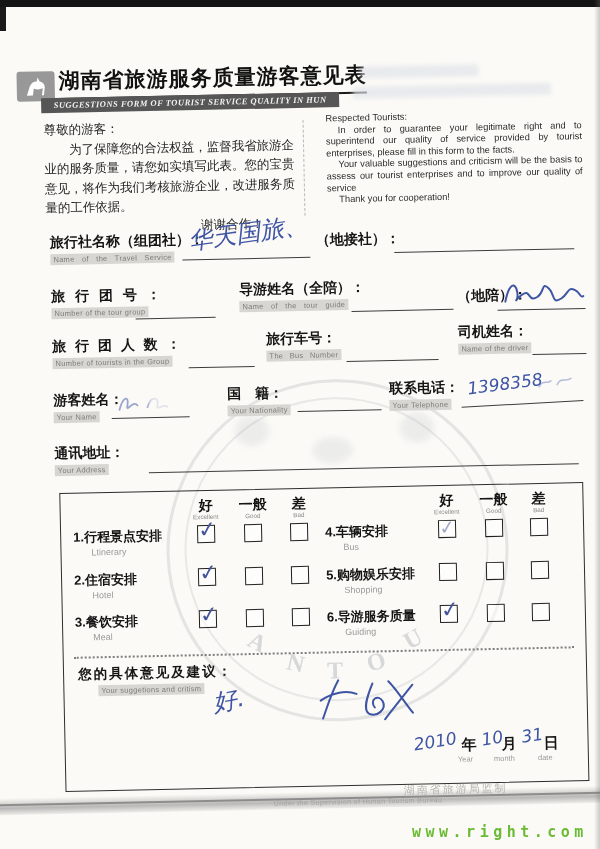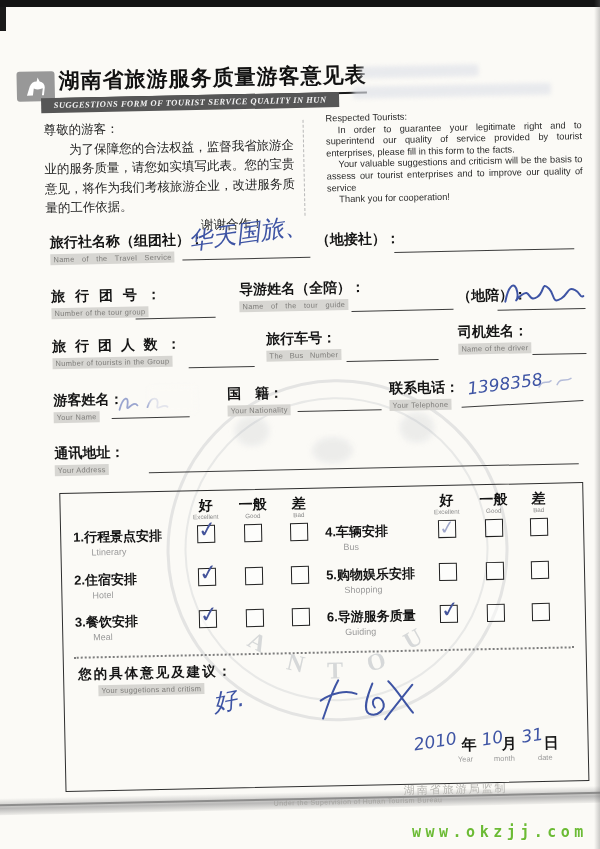"www.okzjj.com" span.abs { text: www.okzjj.com -> www.right.com }
